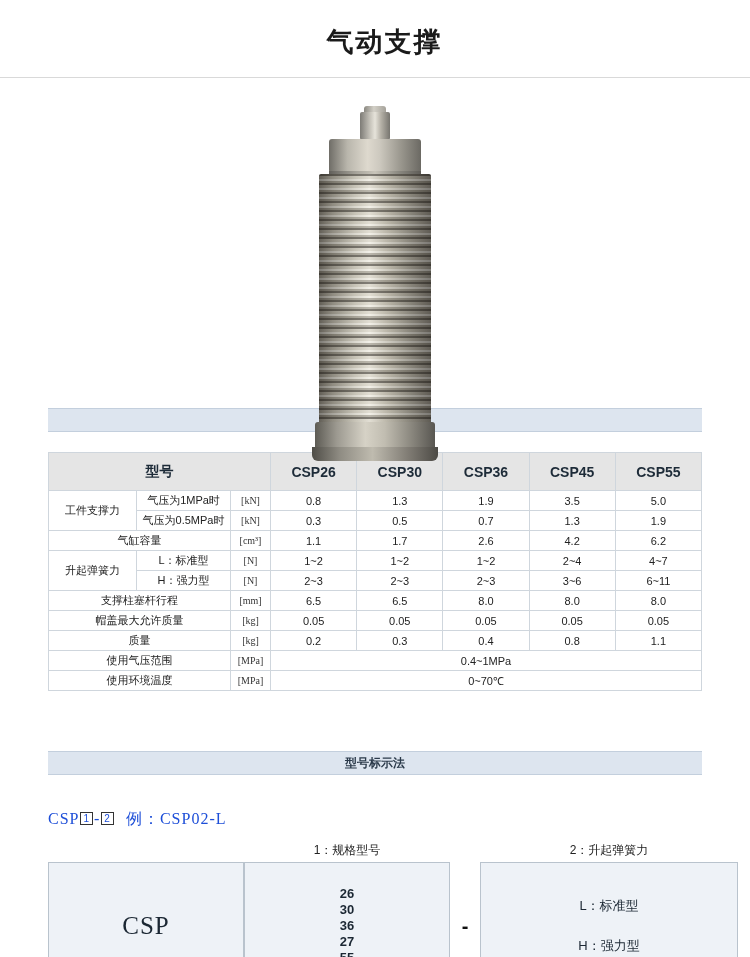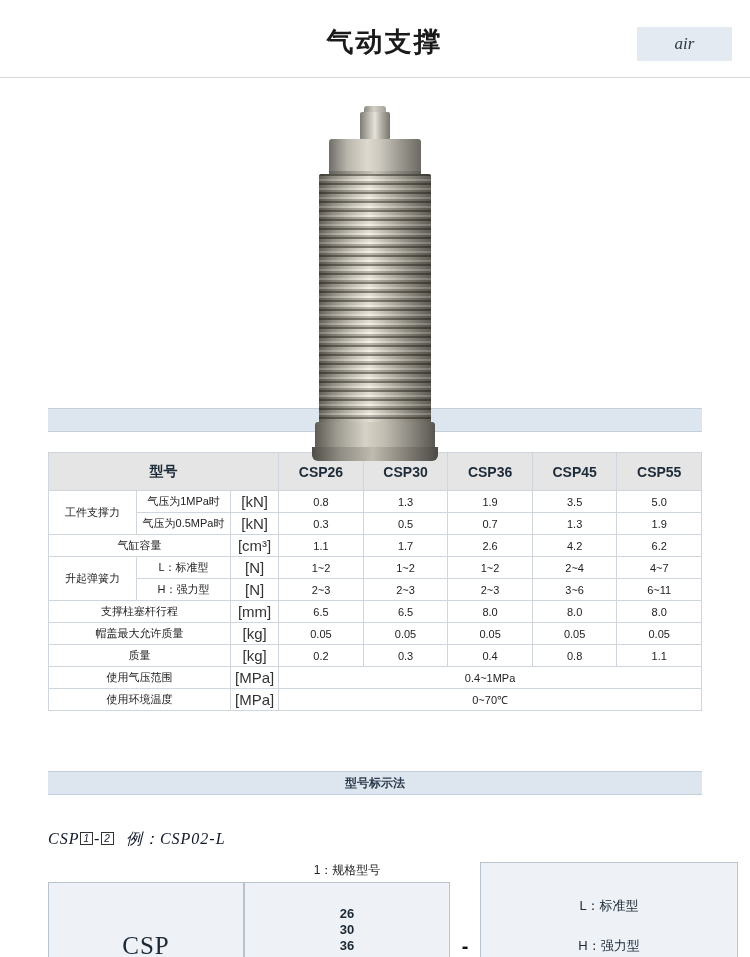"air" div.header-badge { html: <div>air</div> -> none }
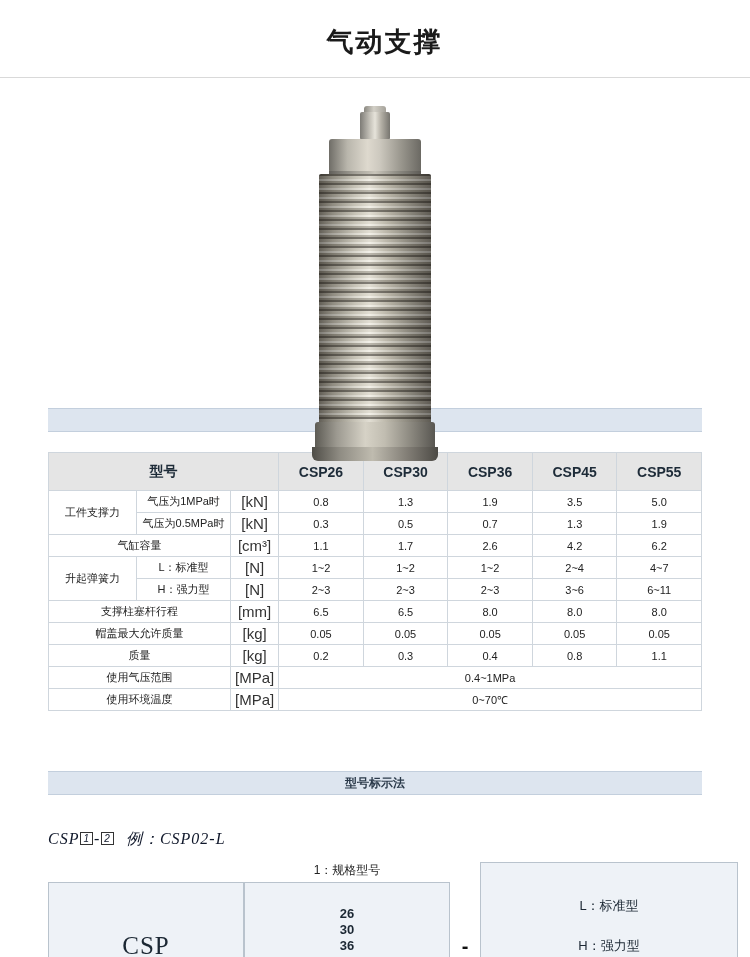"[kN]" td.unit { font-family: none -> Liberation Serif, serif; font-size: 15px -> 10px }
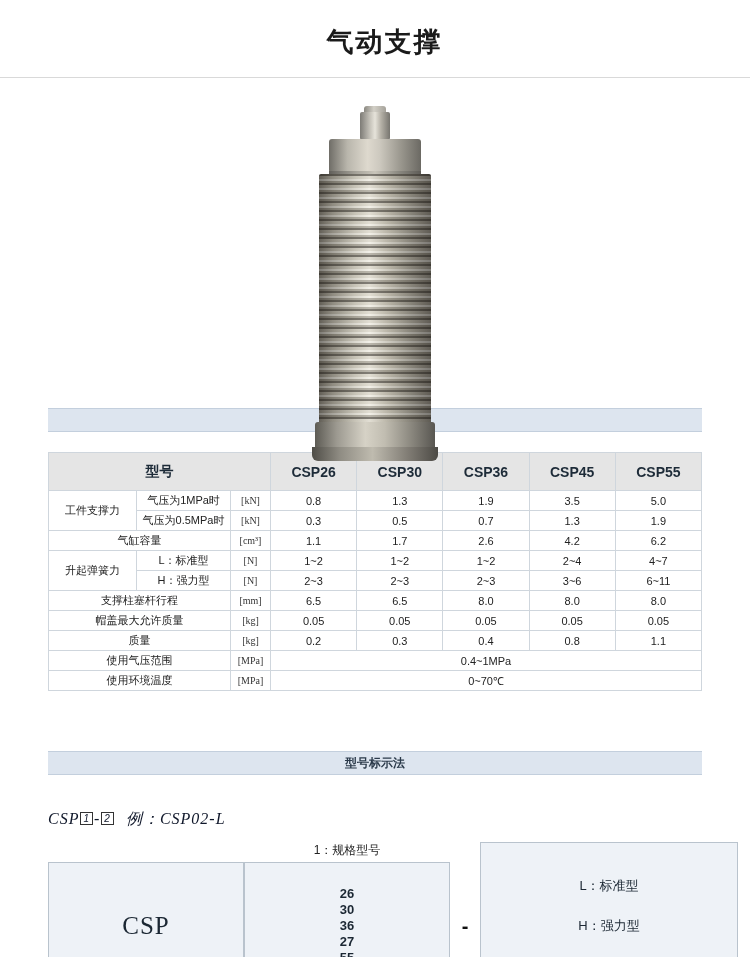"CSP 1 - 2 例：CSP02-L" .code-title { color: #0f172a -> #1d4ed8; font-style: italic -> none }
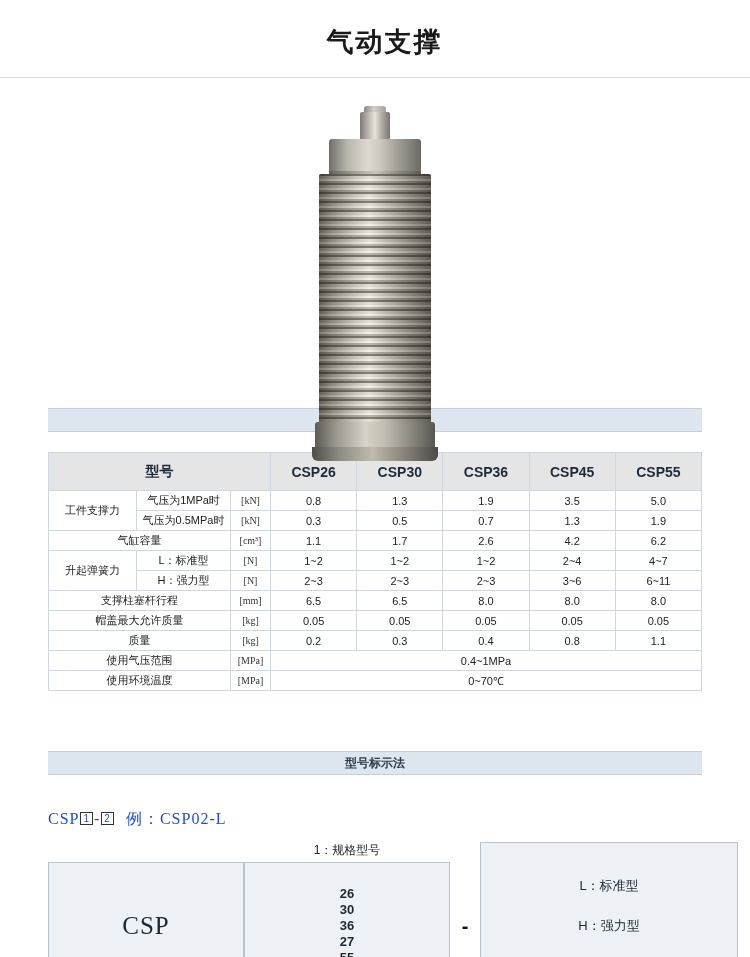"2：升起弹簧力" div.col-head { html: none -> <div>2：升起弹簧力</div> }
